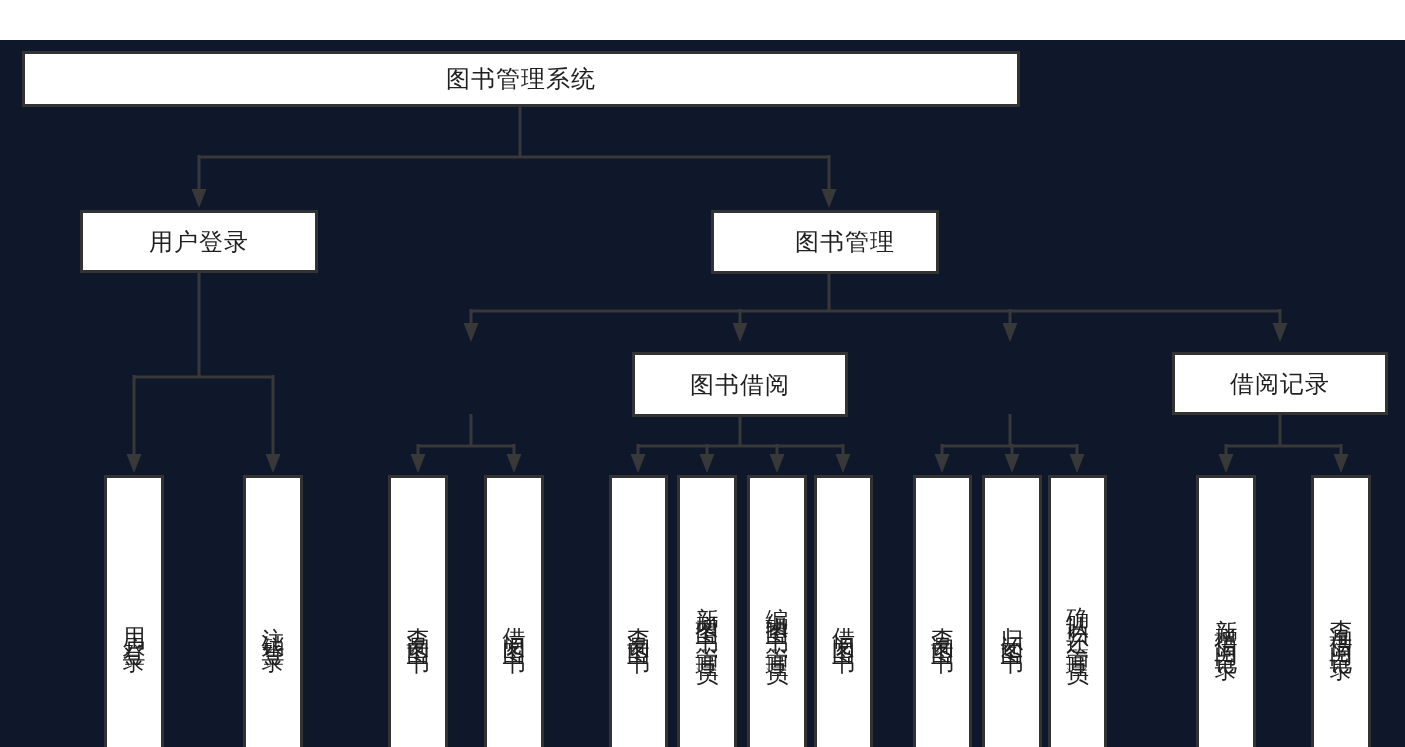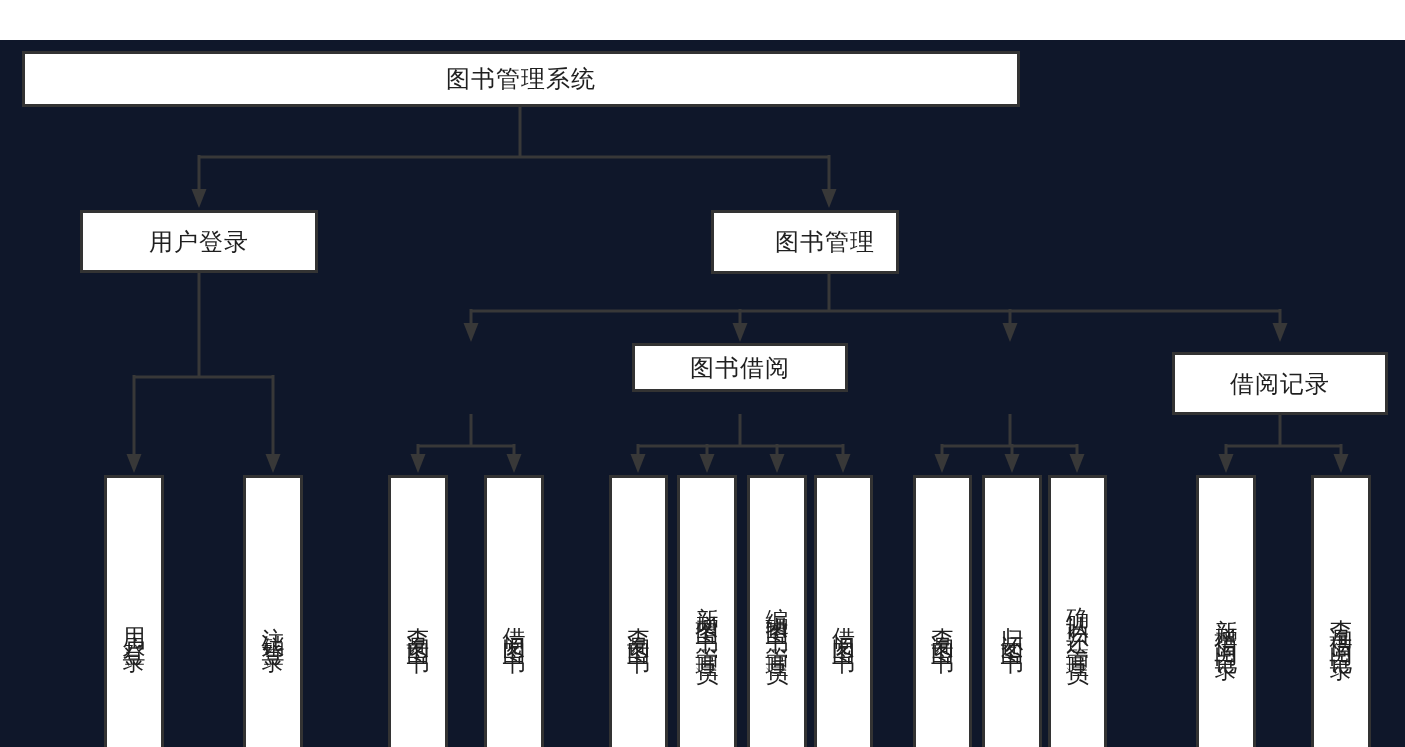"图书管理" div.box { width: 188px -> 228px }
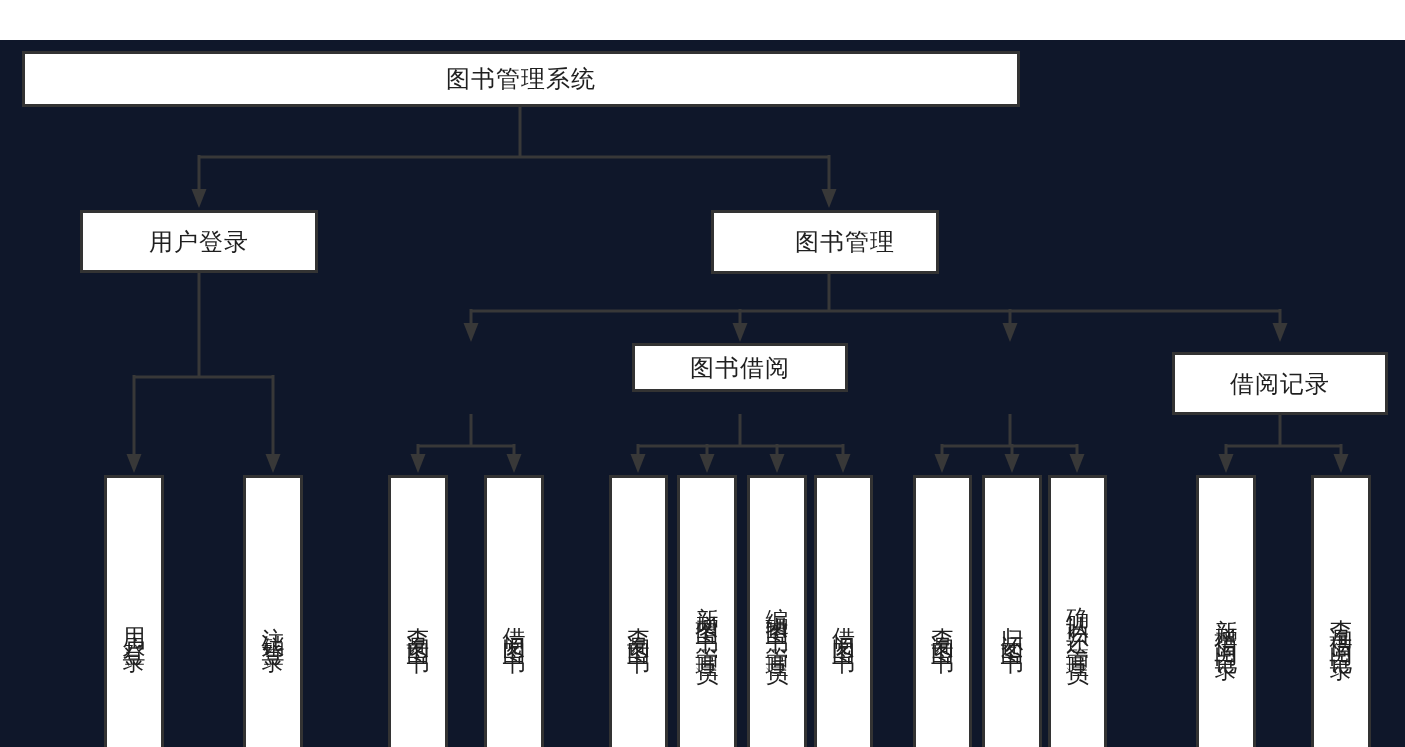"图书借阅" div.box { height: 49px -> 65px; top: 303px -> 312px }
